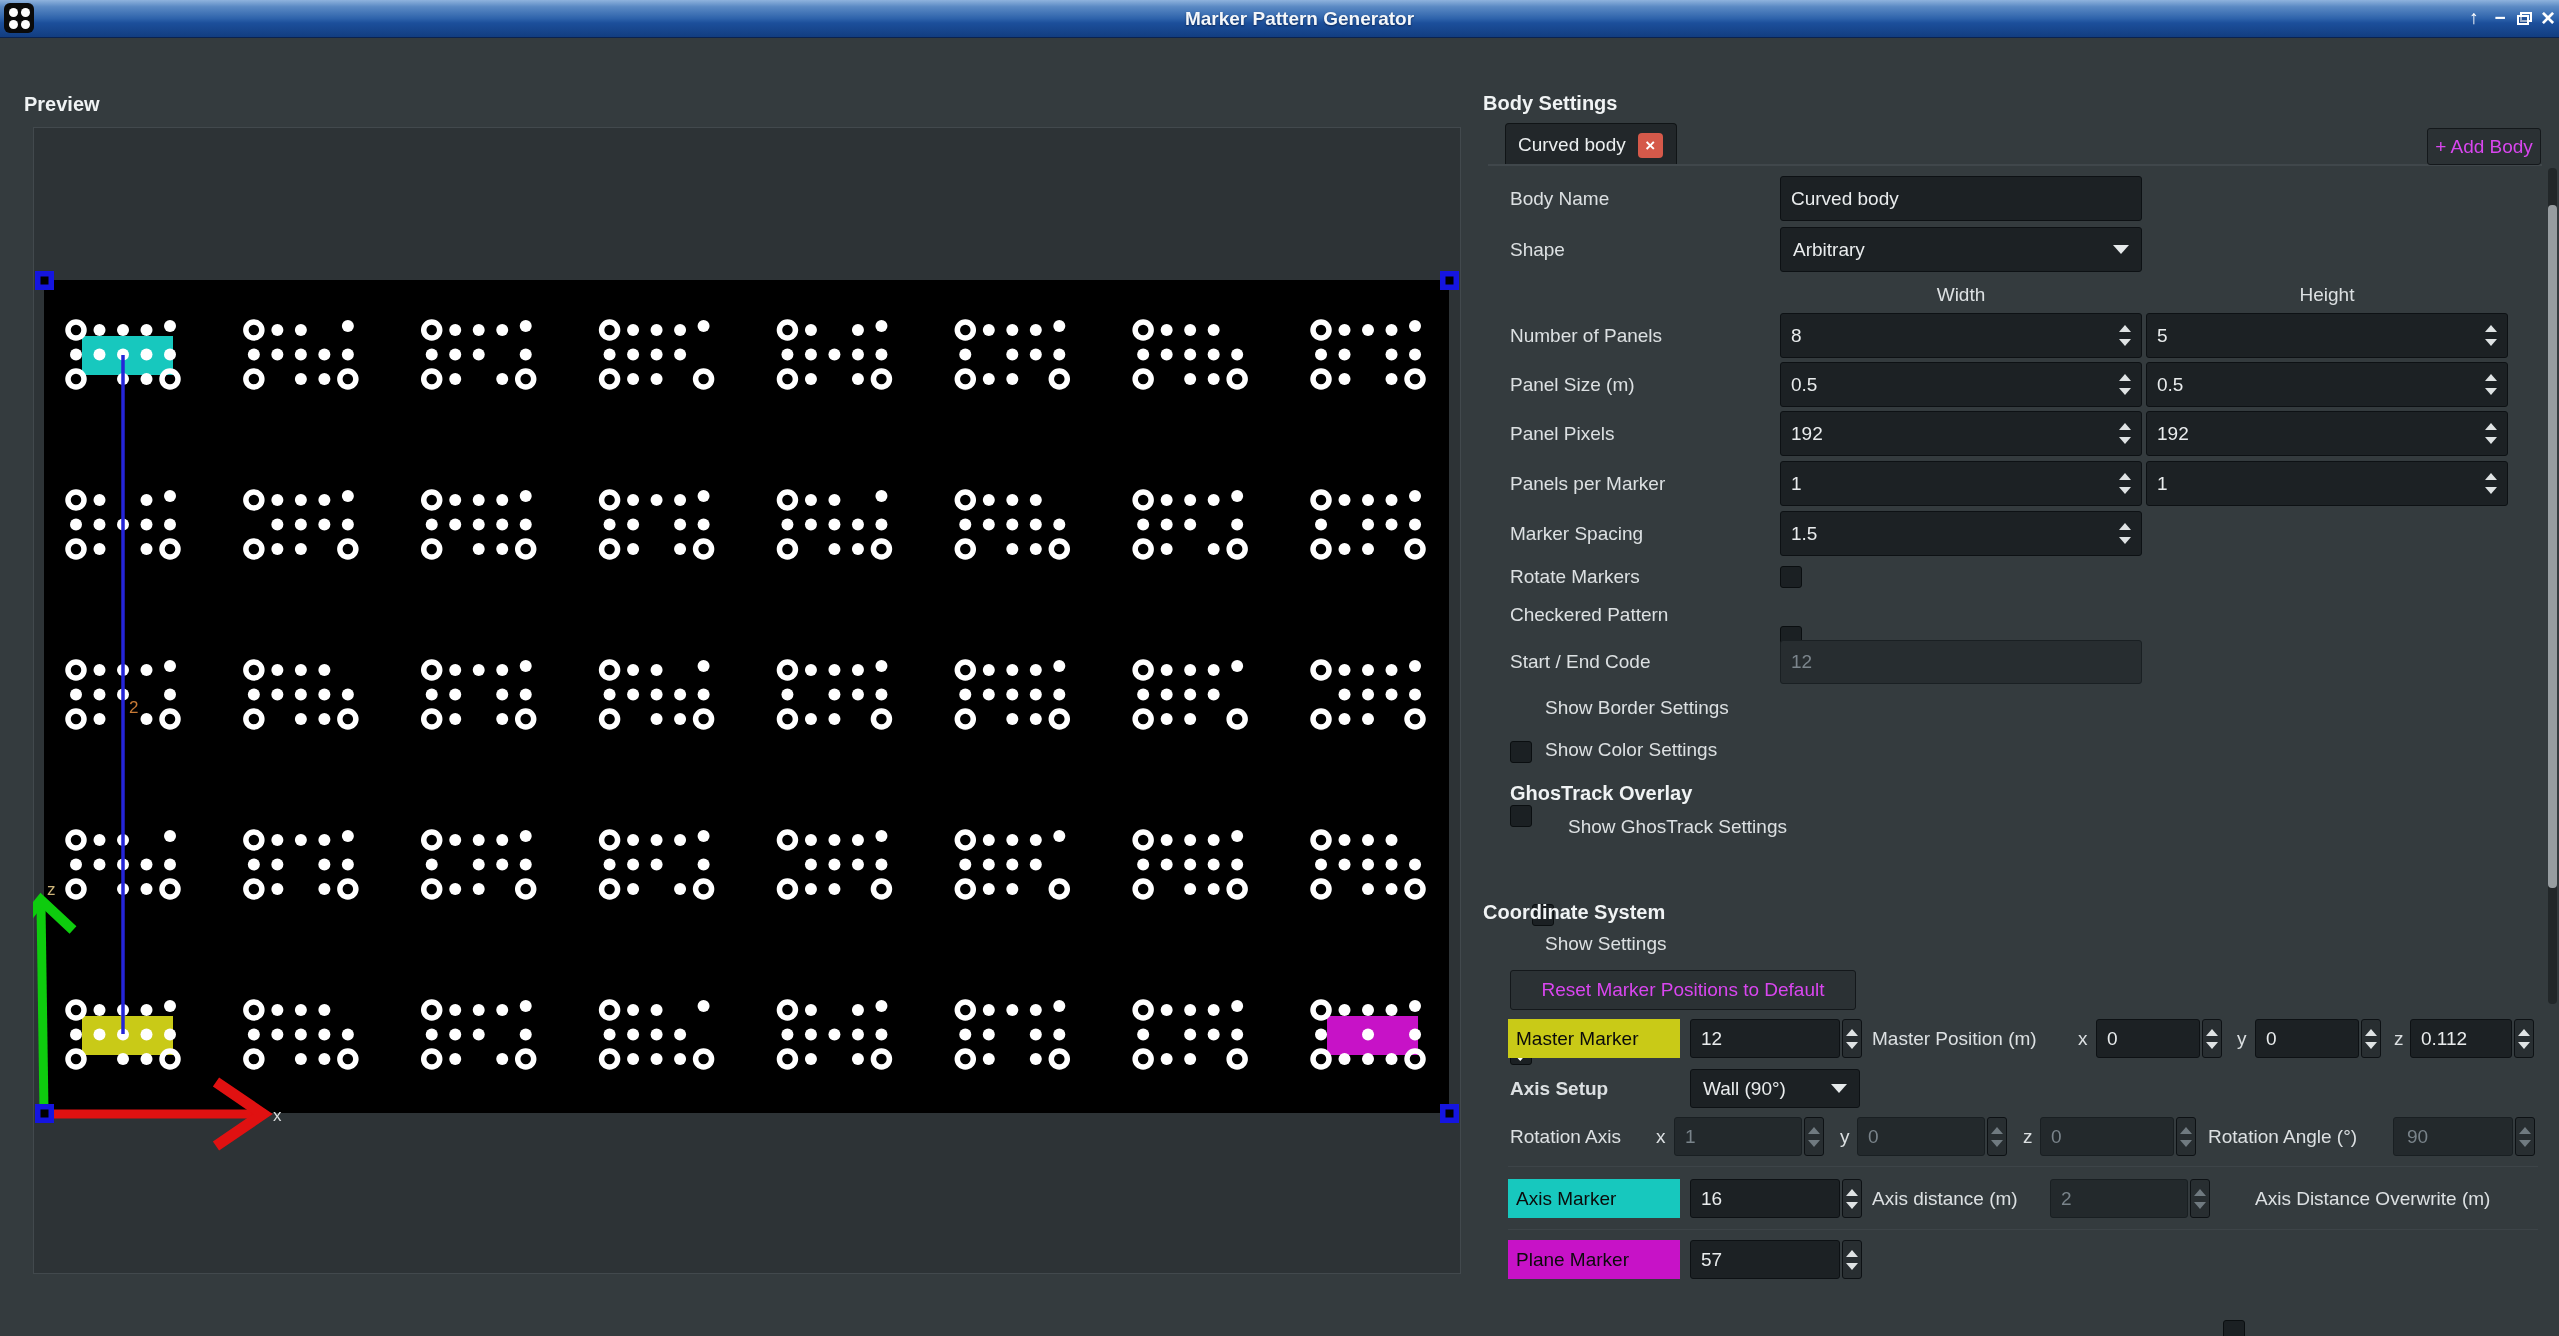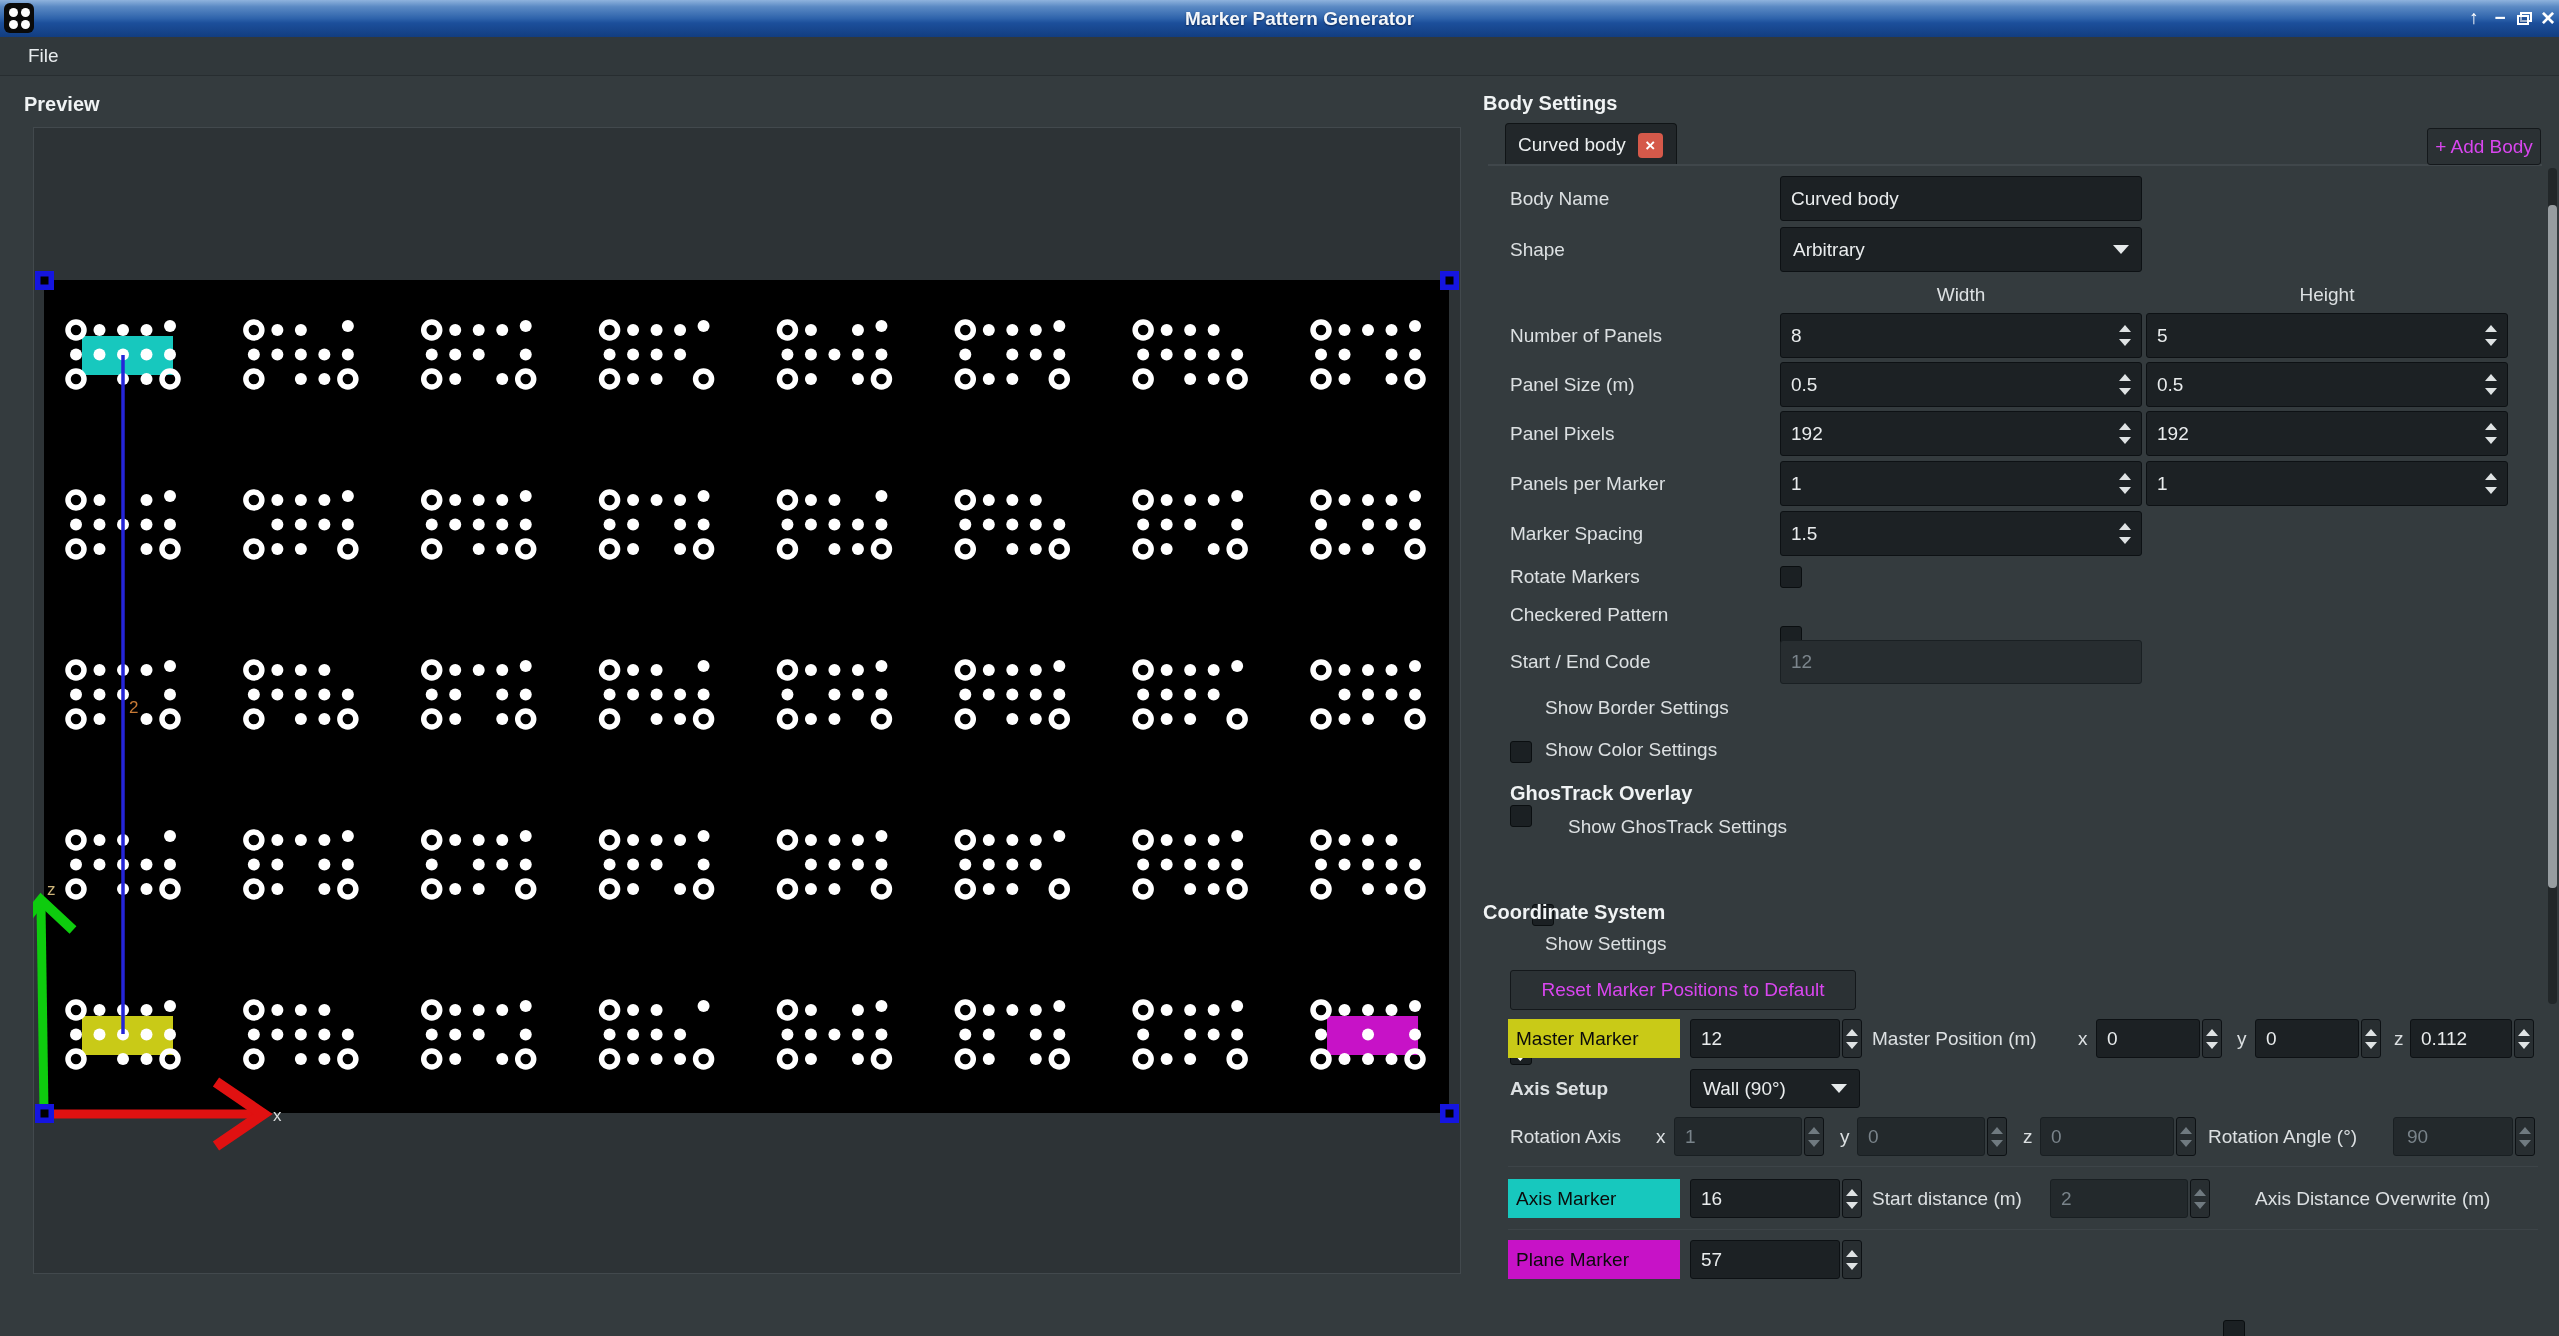"File" div.abs { html: <div> <div>File</div> </div> -> none }
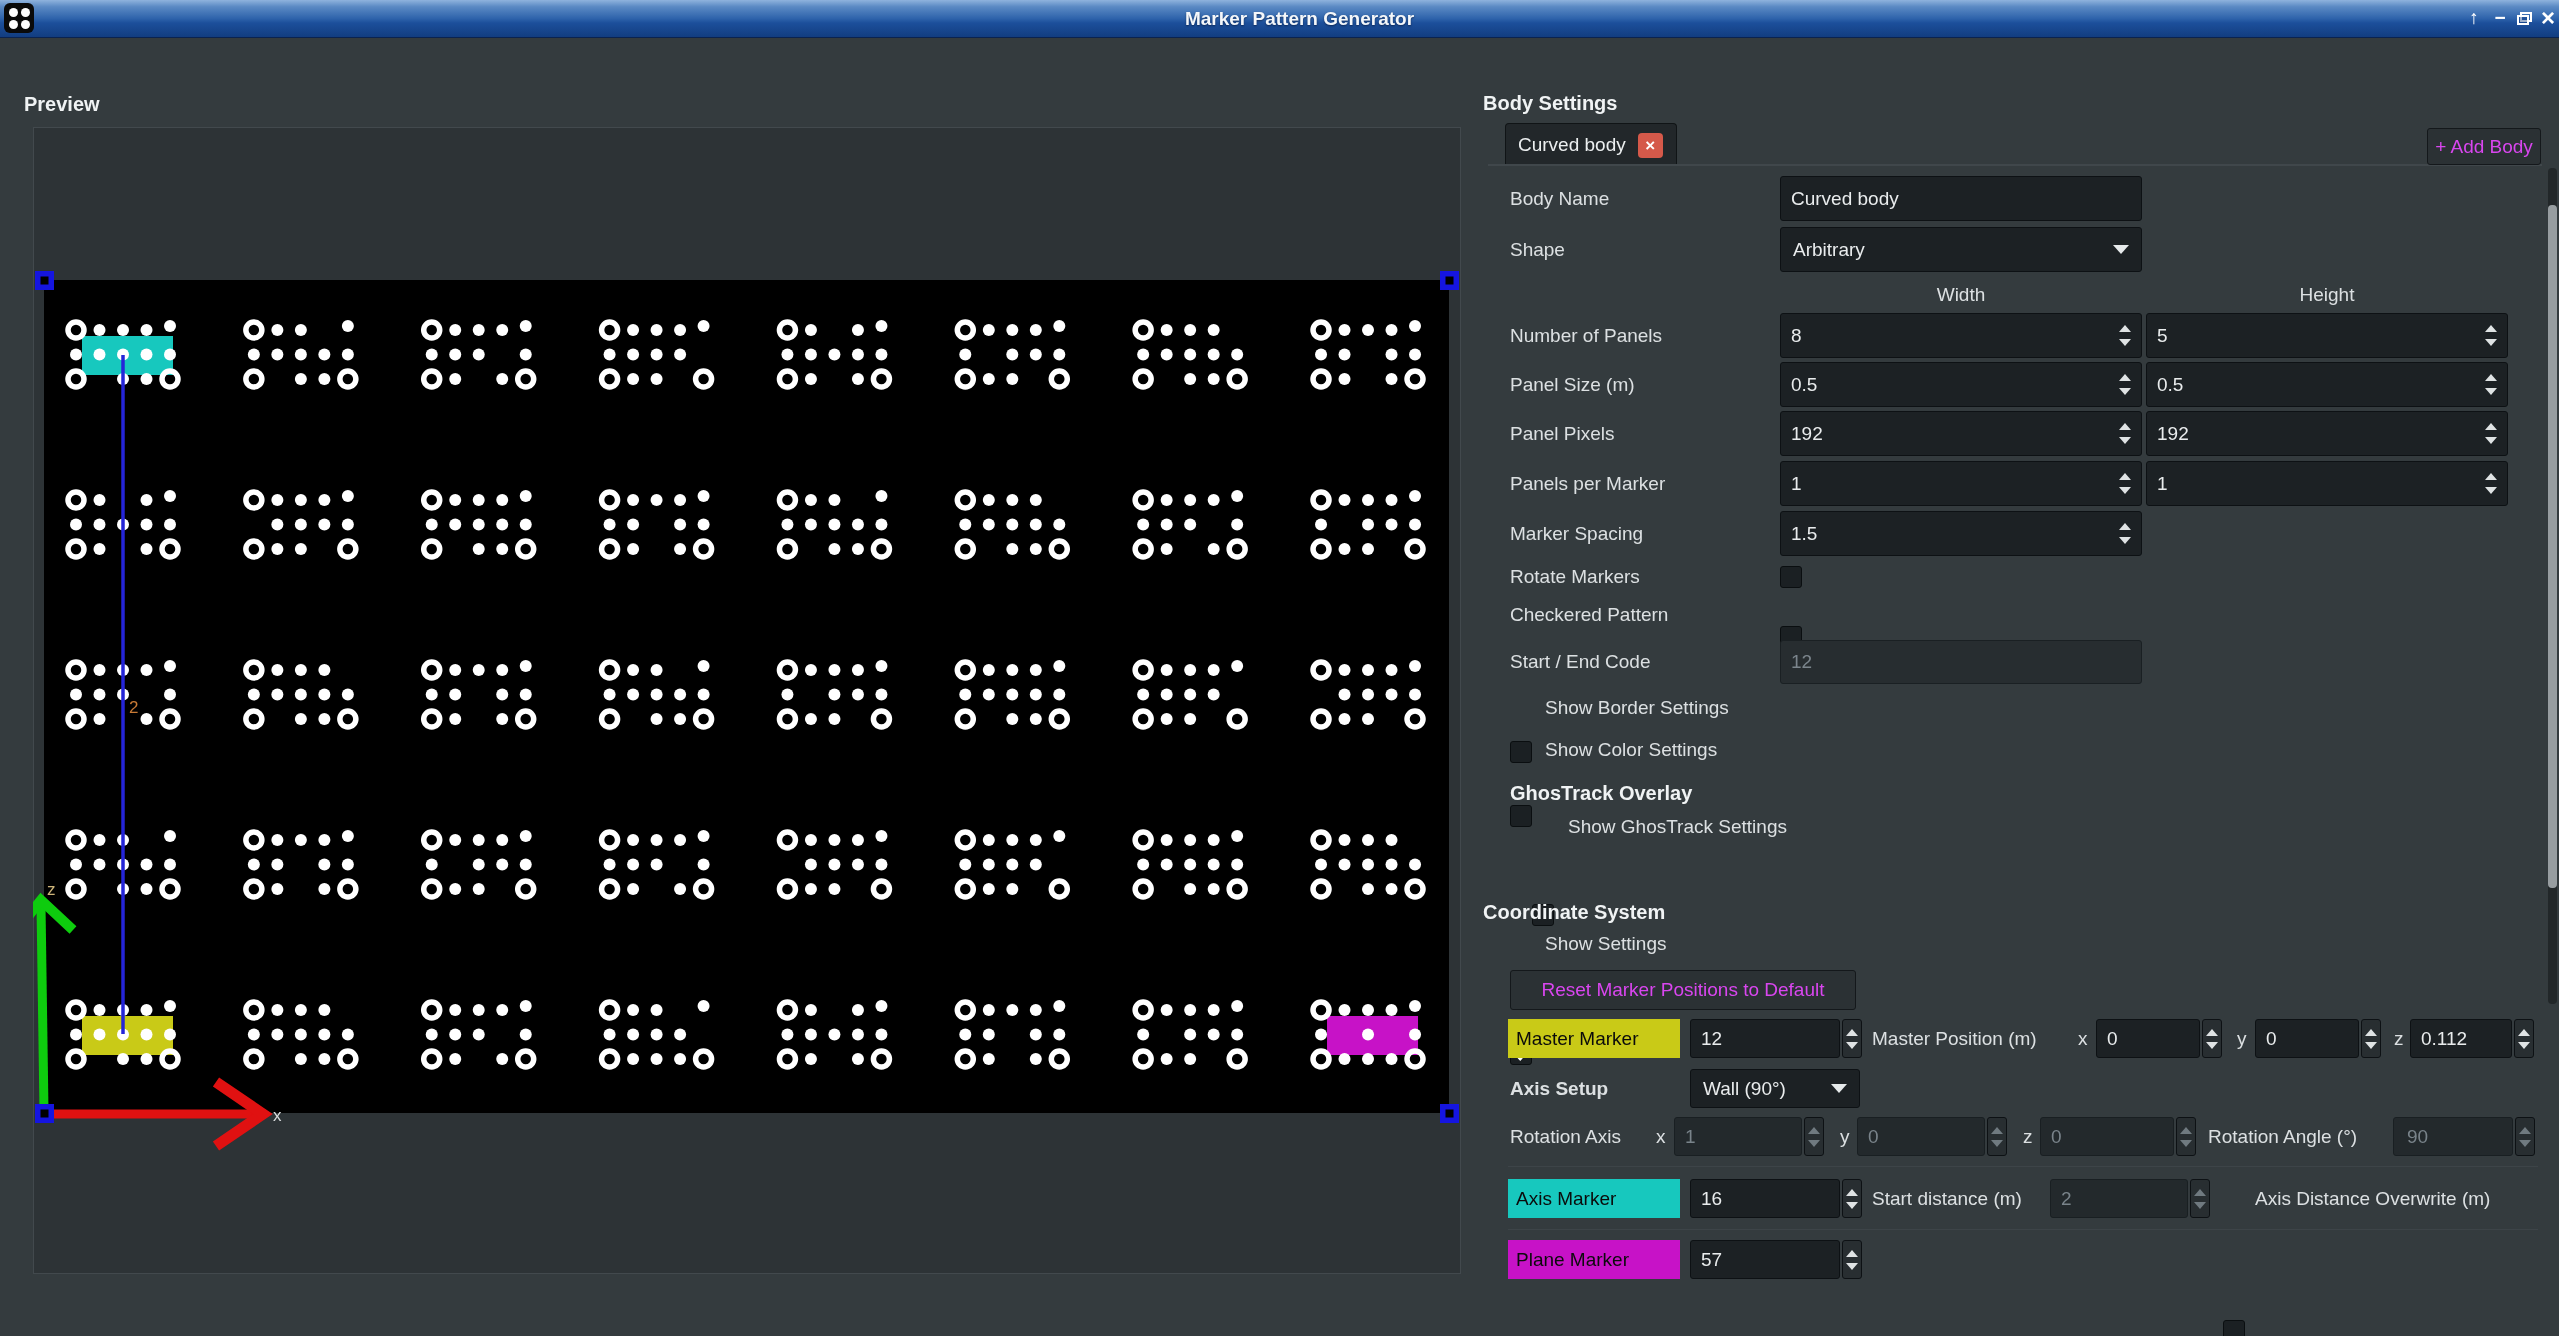"Start distance (m)" div.abs { text: Start -> Axis }
